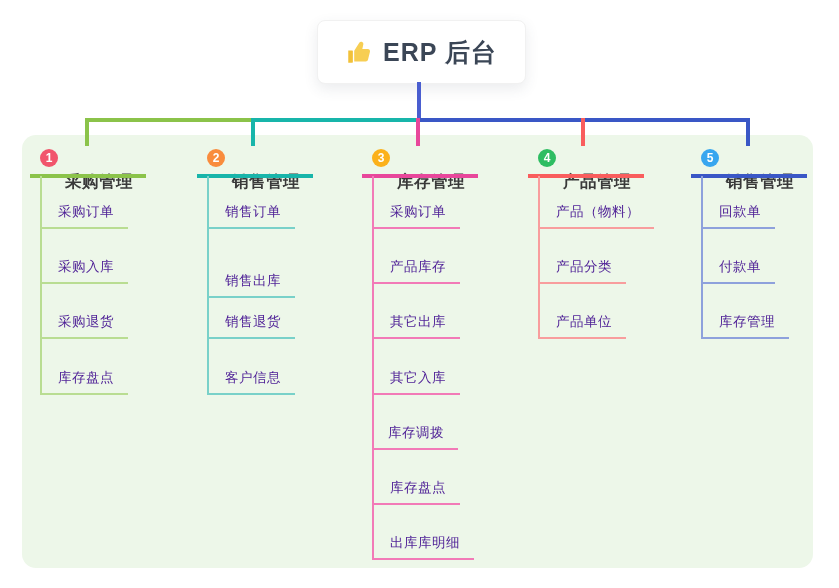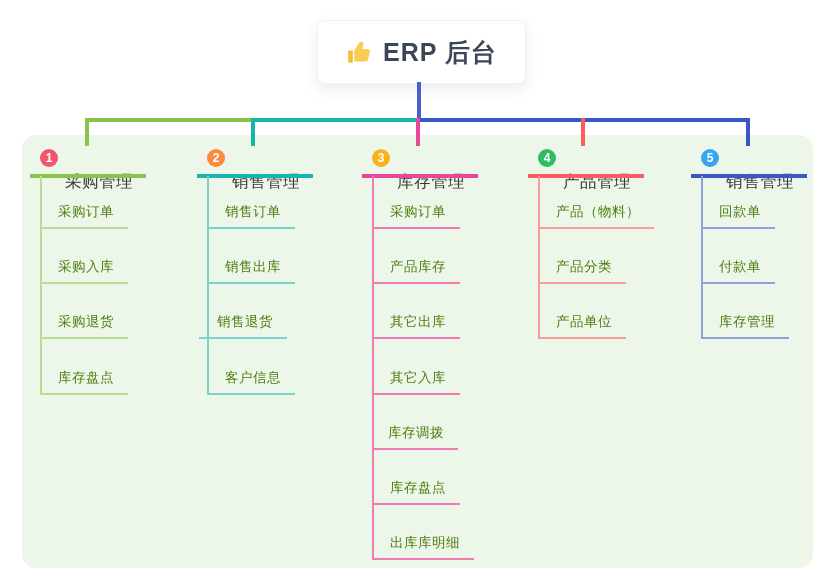"采购管理" .branch-label { font-weight: 400 -> 700 }
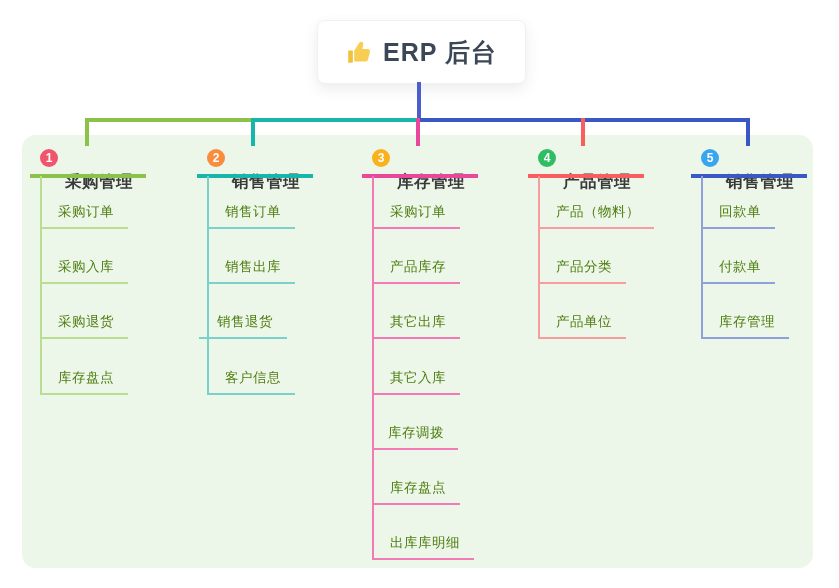"采购订单" .child-item { color: #4d7c0f -> #4c1d95 }
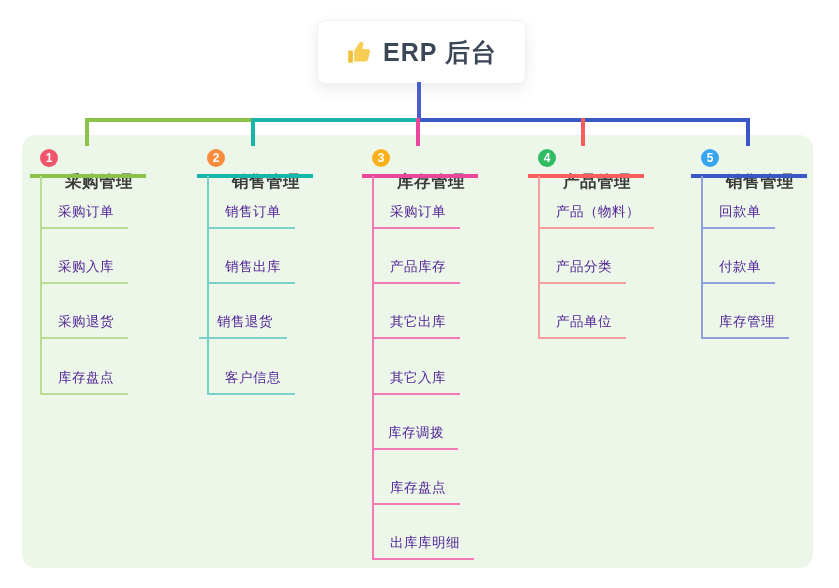"销售出库" div.abs { top: 257px -> 271px }
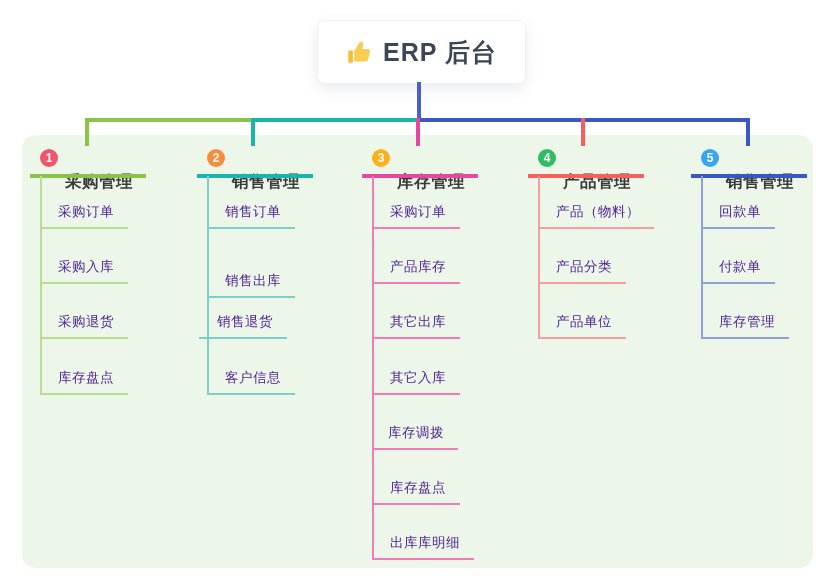"销售退货" div.abs { left: 199px -> 207px }
